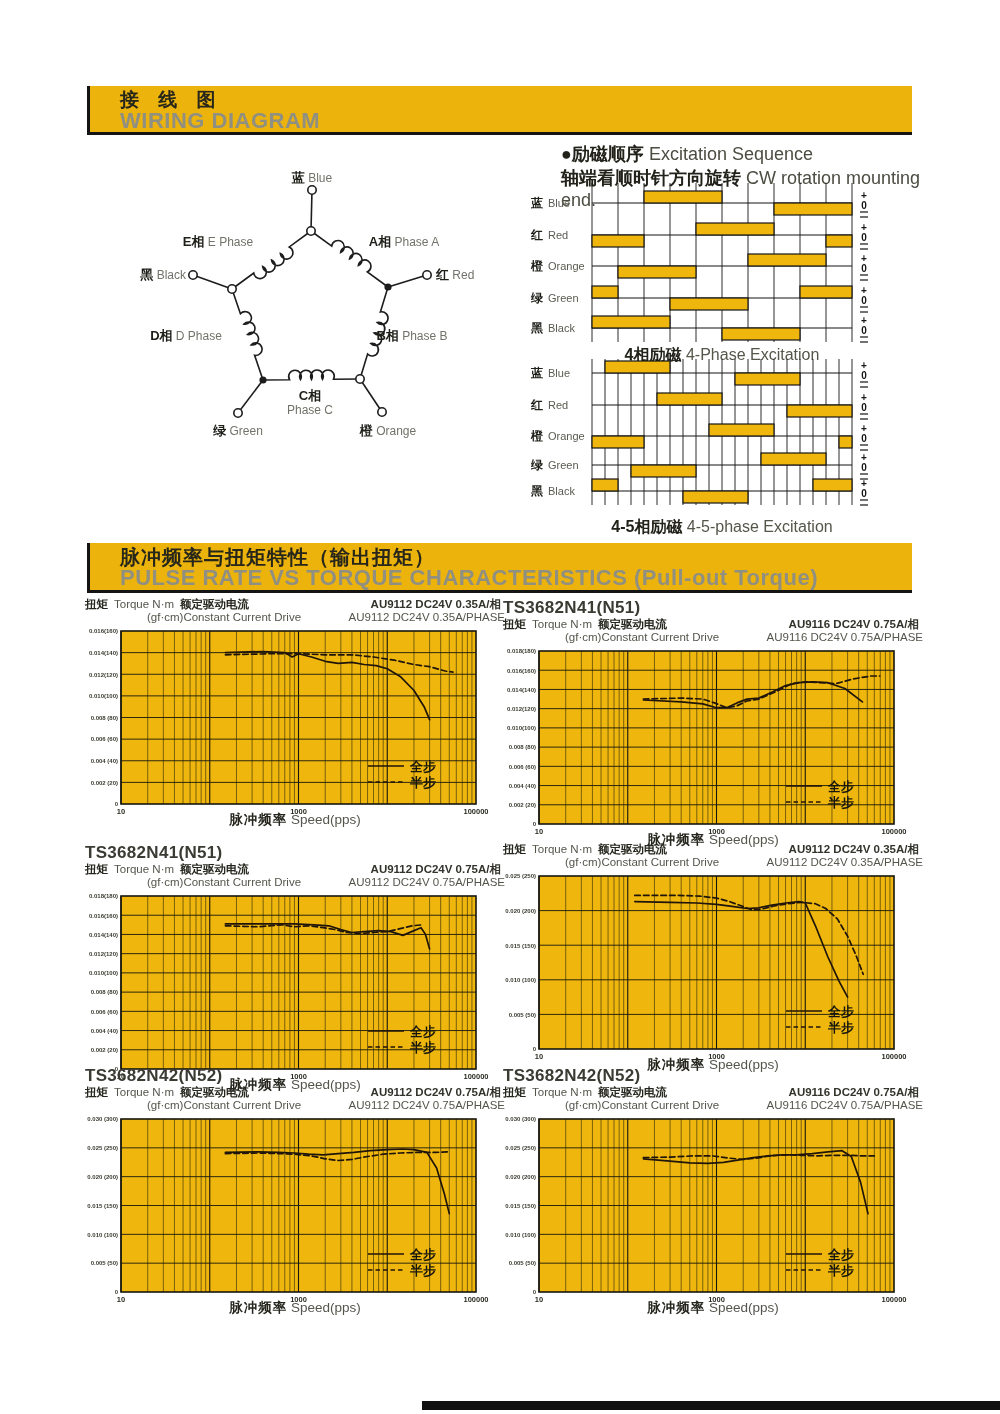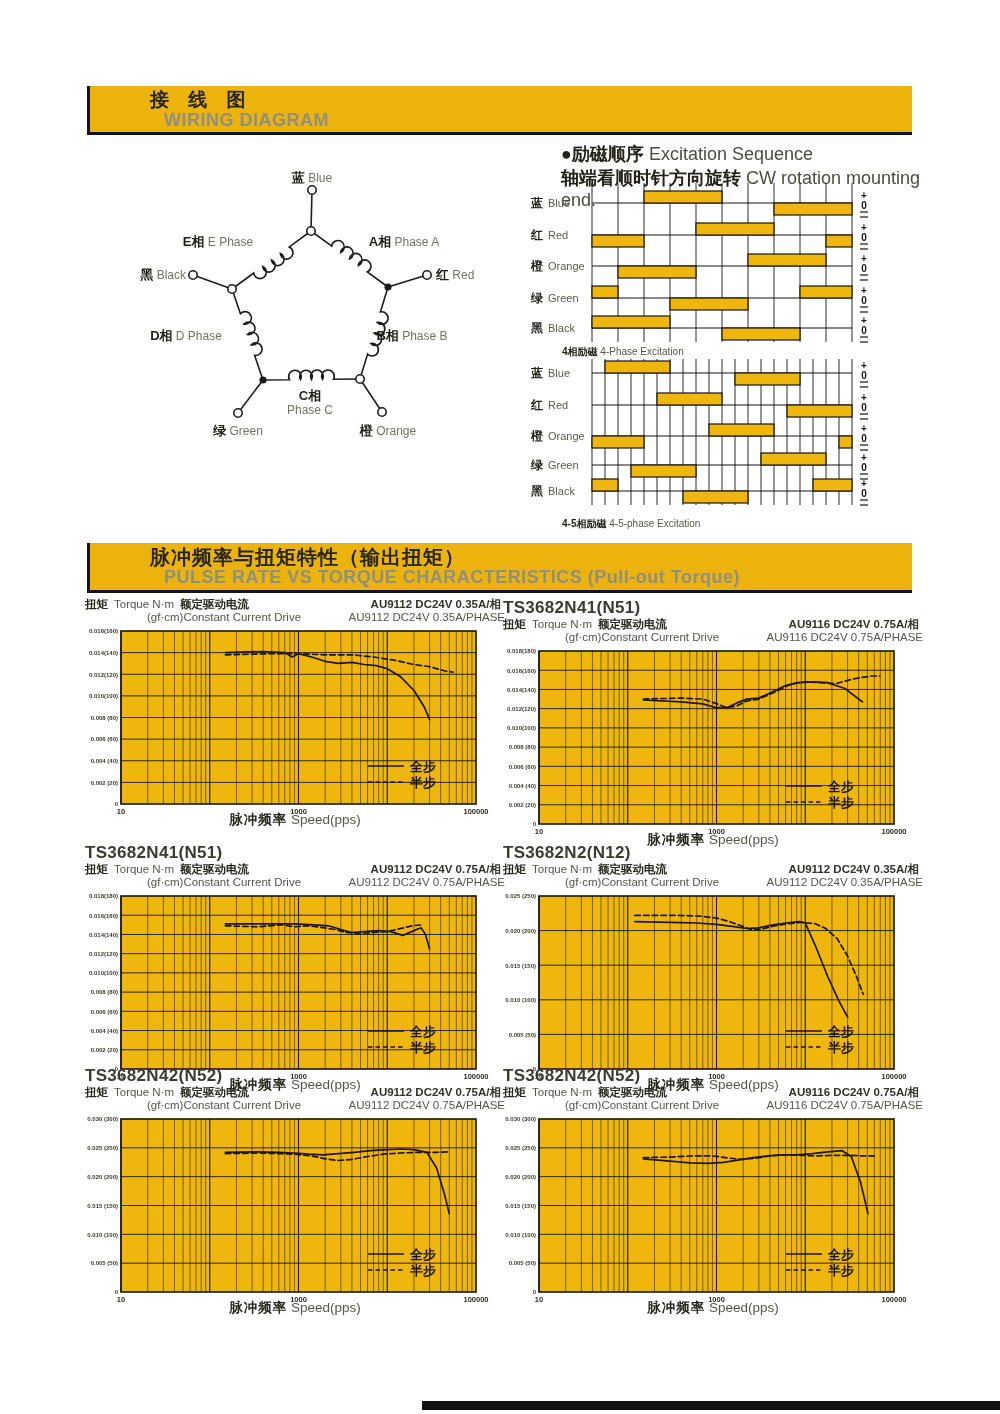"接 线 图" .banner .zh-t { margin-left: 30px -> none }
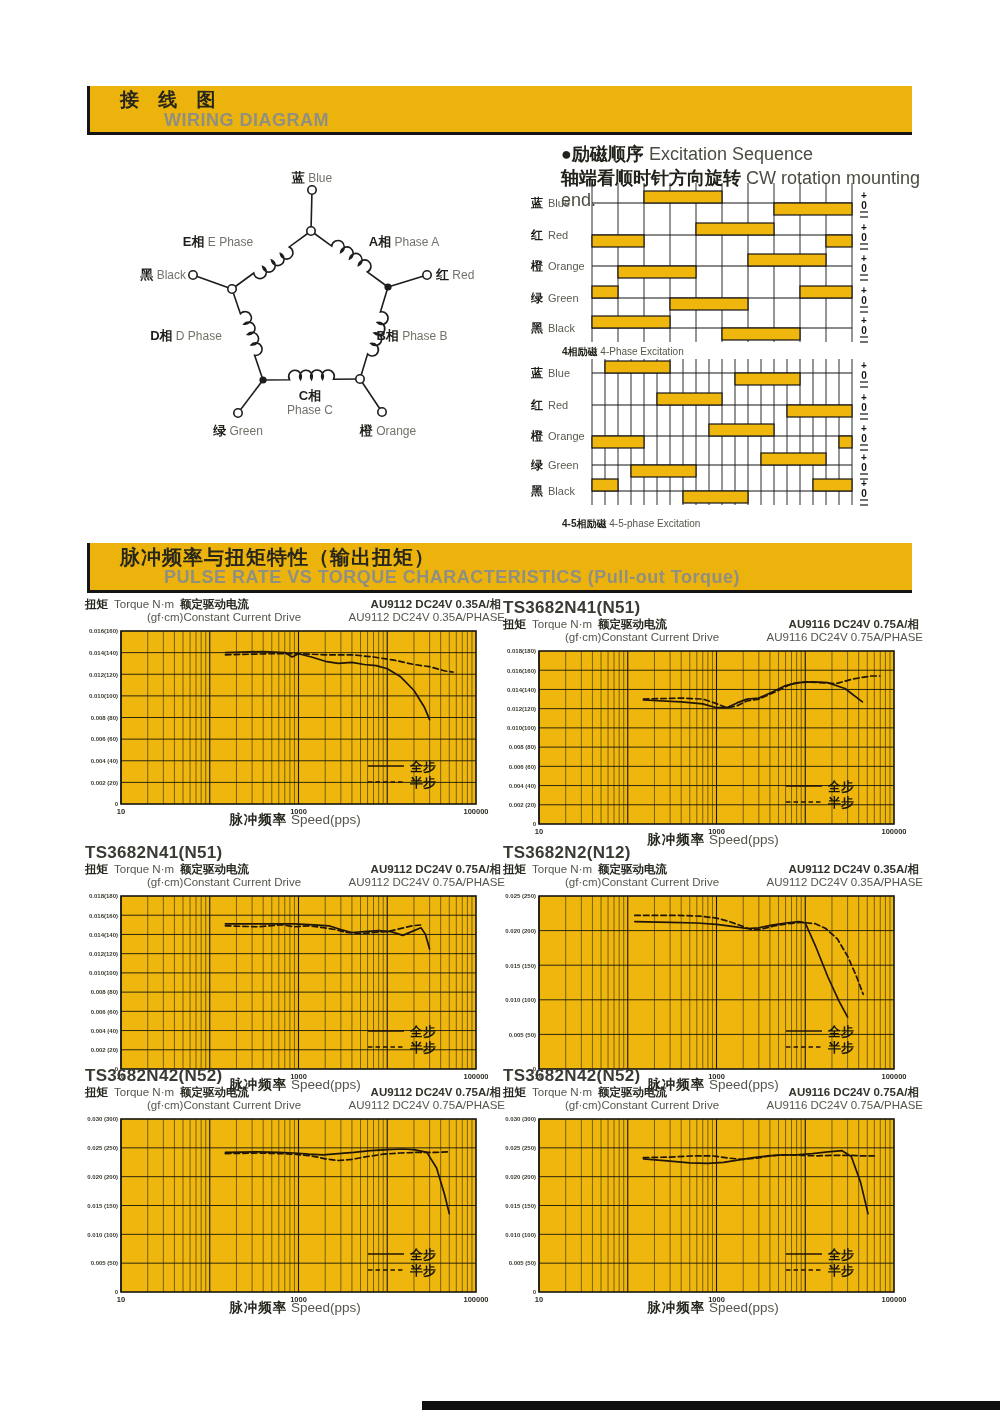"WIRING DIAGRAM" .banner .en-t { font-size: 18px -> 22px; margin-left: 44px -> none }
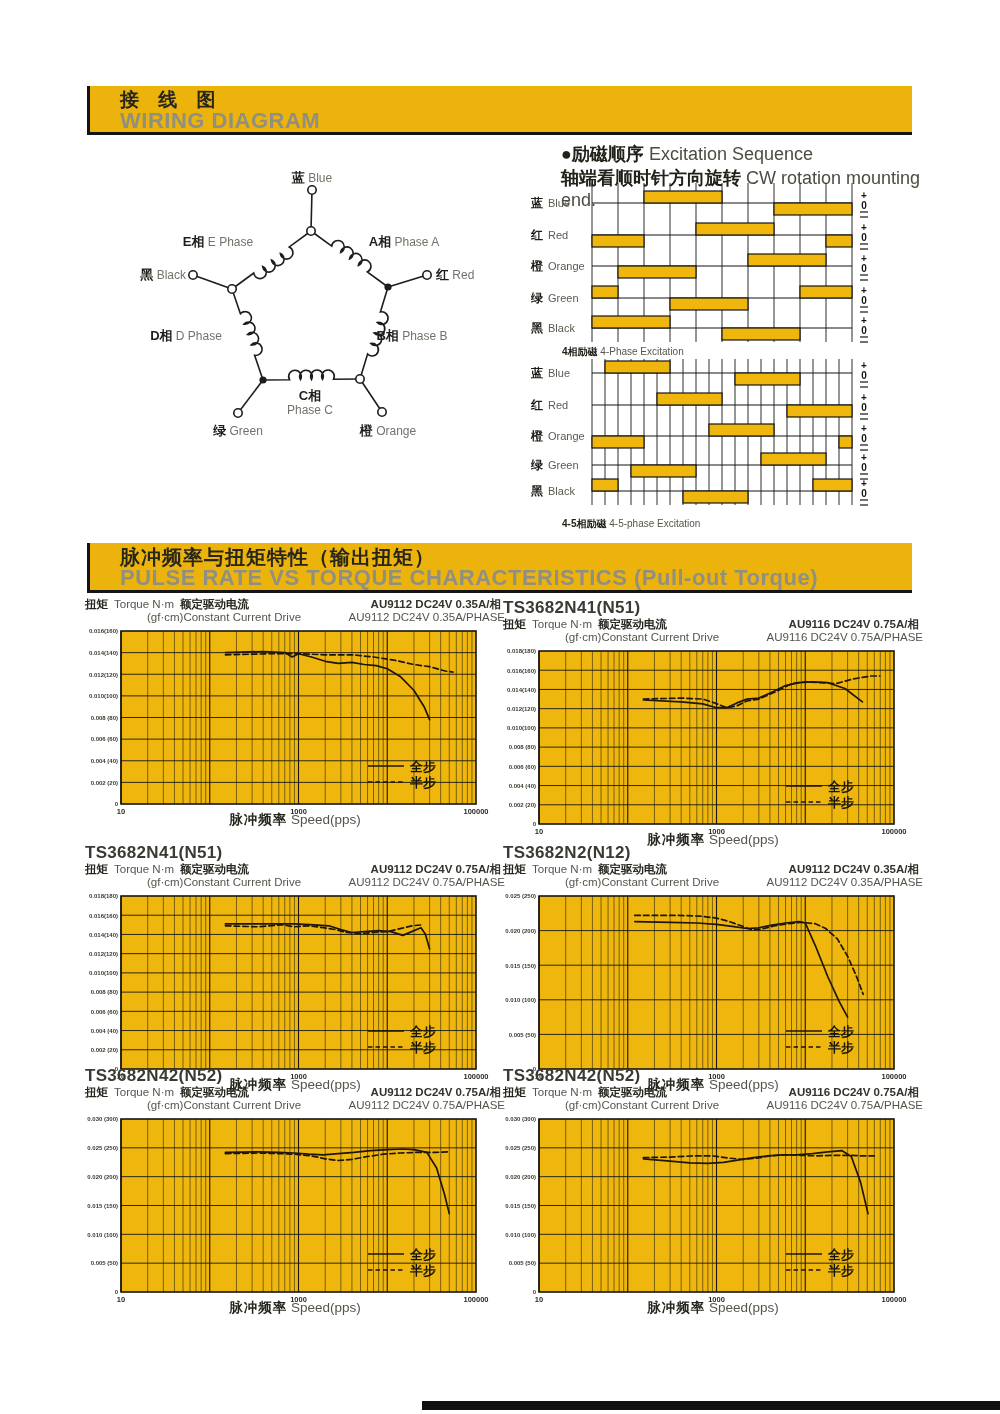"4相励磁 4-Phase Excitation" .exc-cap { font-size: 10px -> 16px; text-align: none -> center }
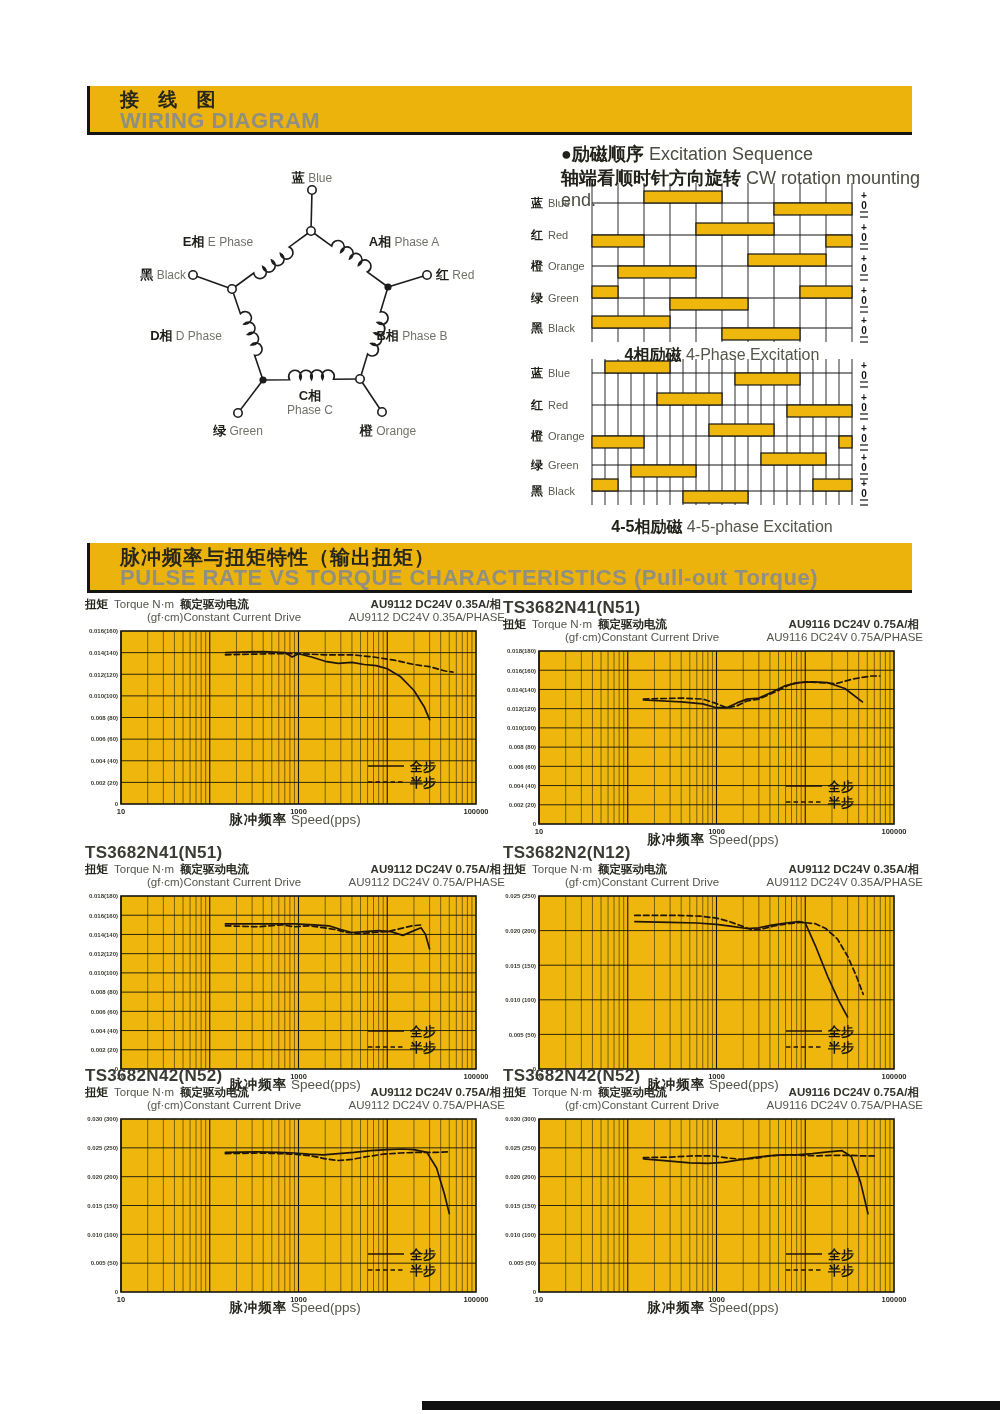"TS3682N2(N12)" div.c-title { html: <div>TS3682N2(N12)</div> -> none }
